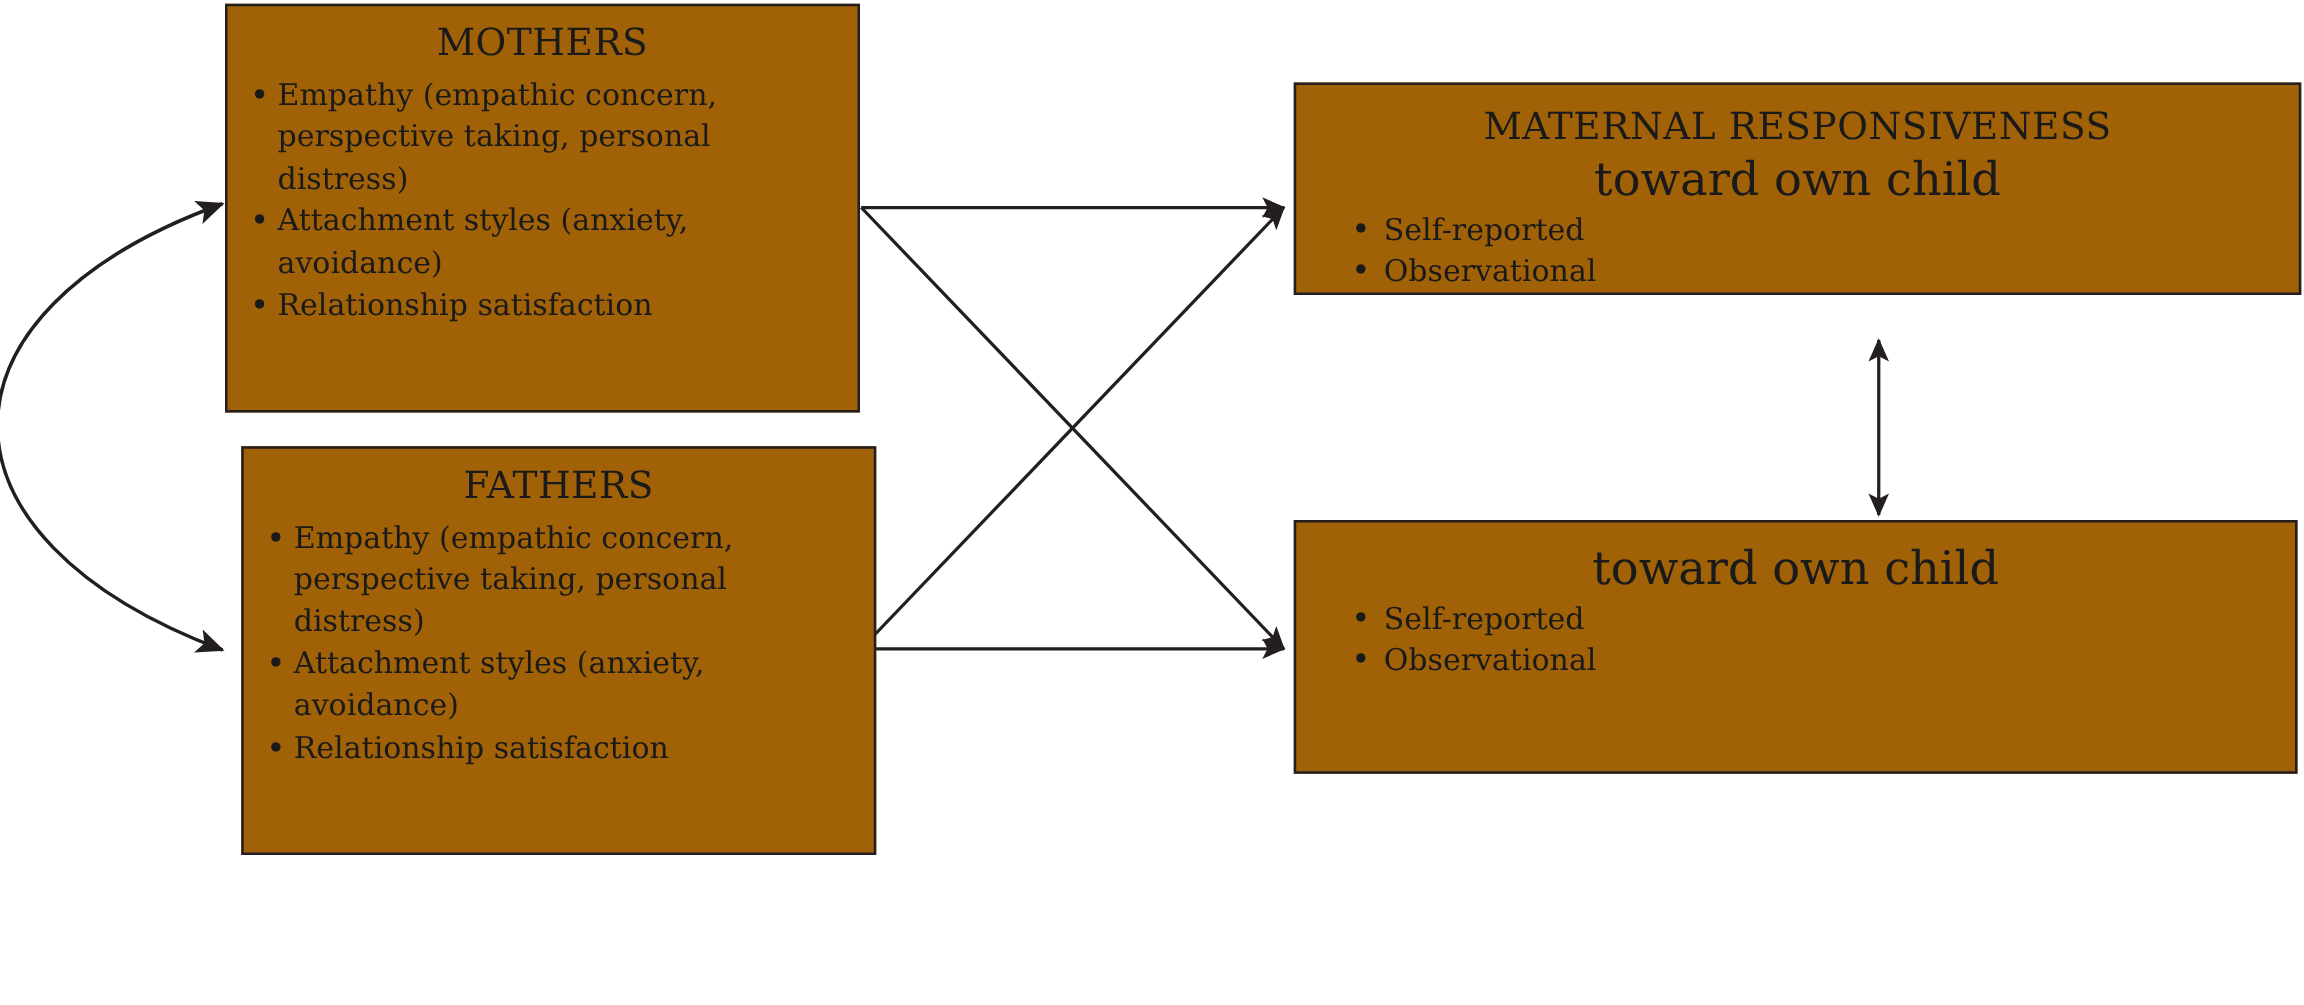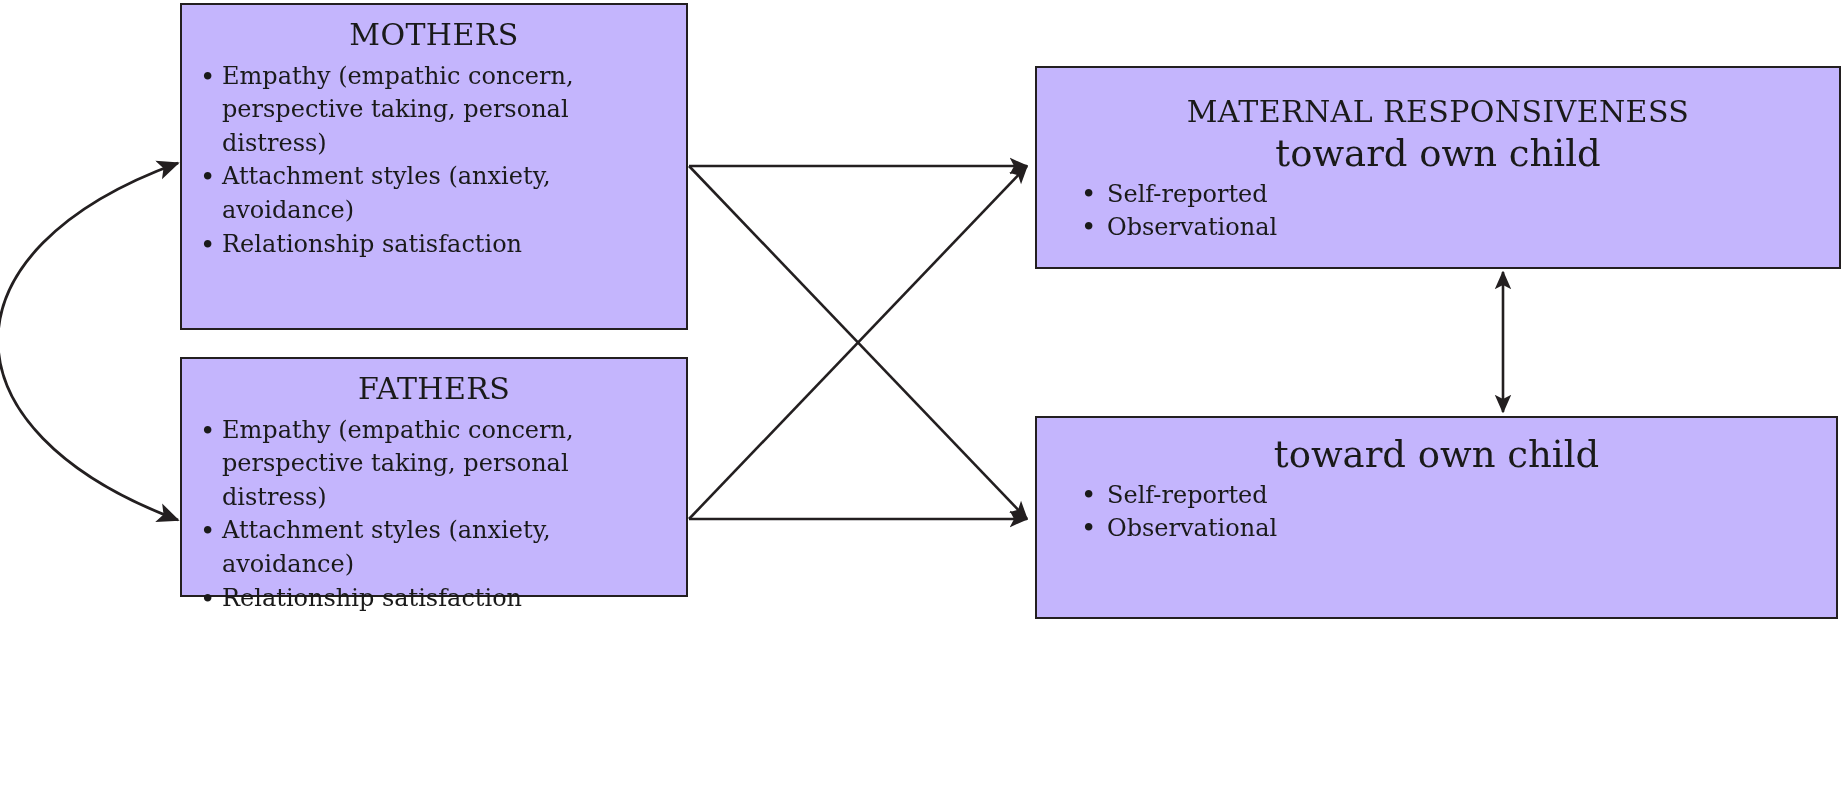"MOTHERS" .node { background: #c4b5fd -> #a16207 }
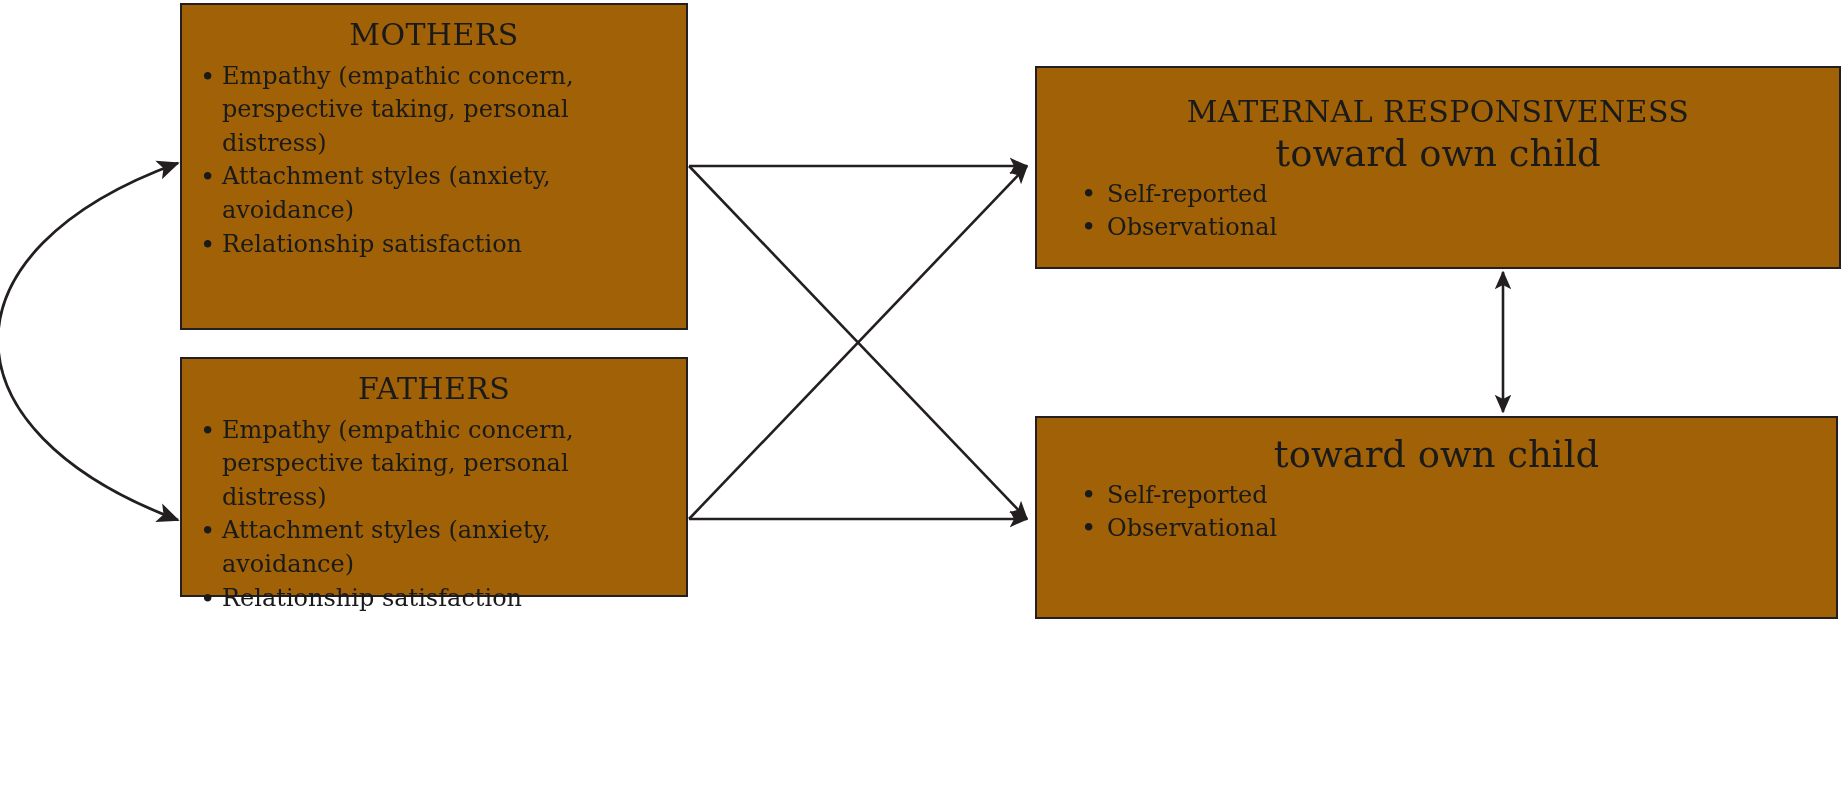"MATERNAL RESPONSIVENESS" #node-maternal { height: 203px -> 170px; padding: 26px 18px 0 18px -> 16px 18px 0 18px }
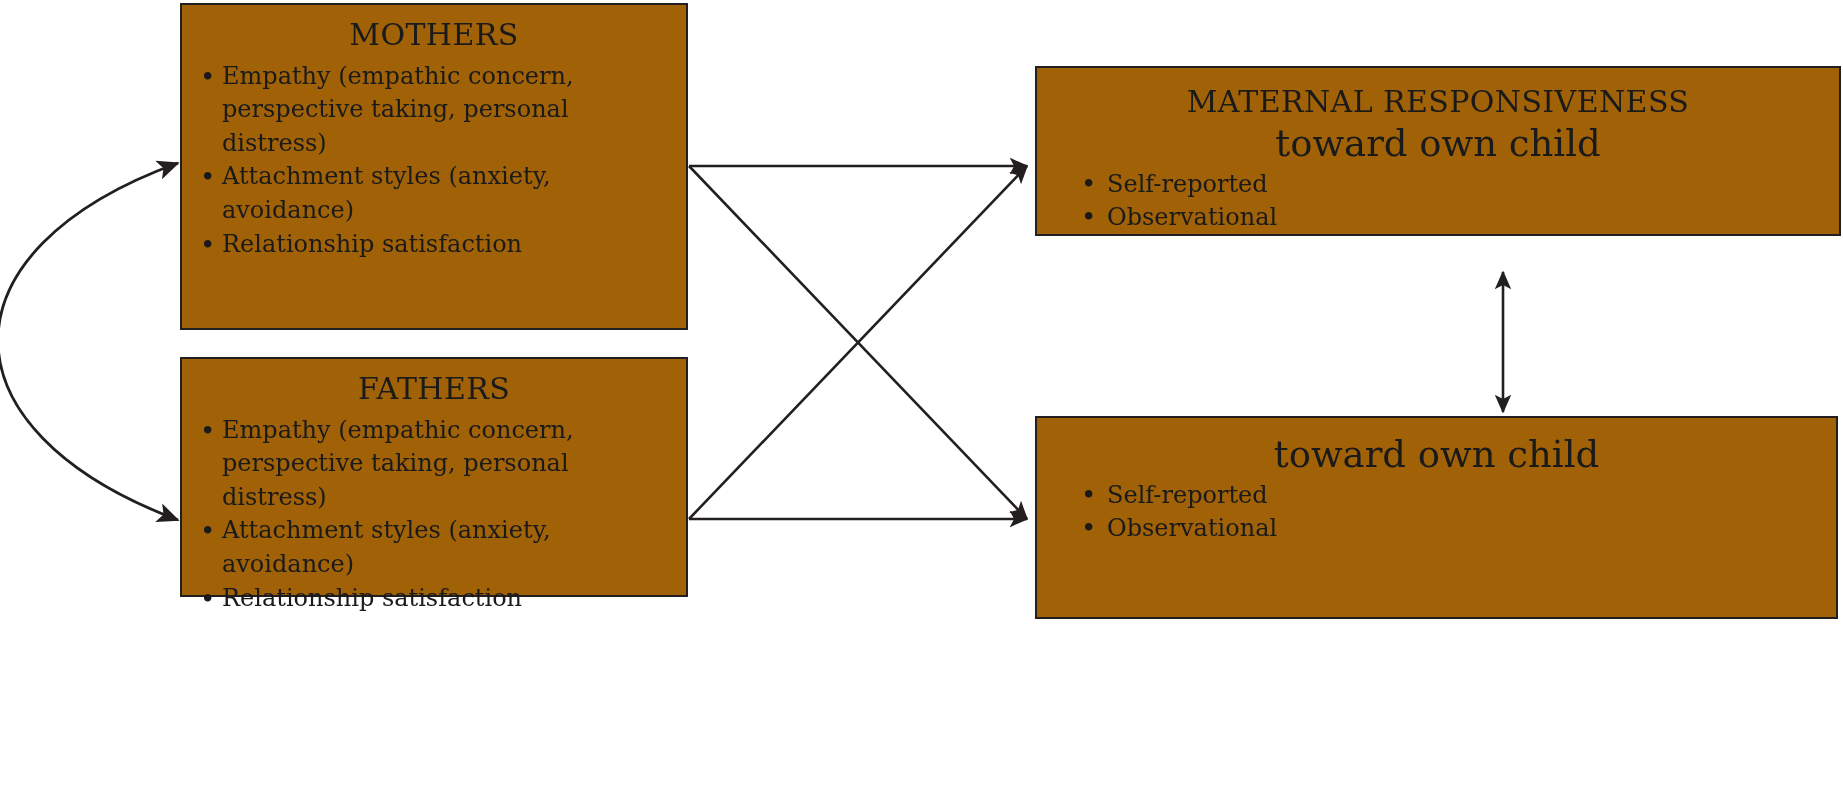"FATHERS" #node-fathers { height: 240px -> 327px; left: 180px -> 193px }
